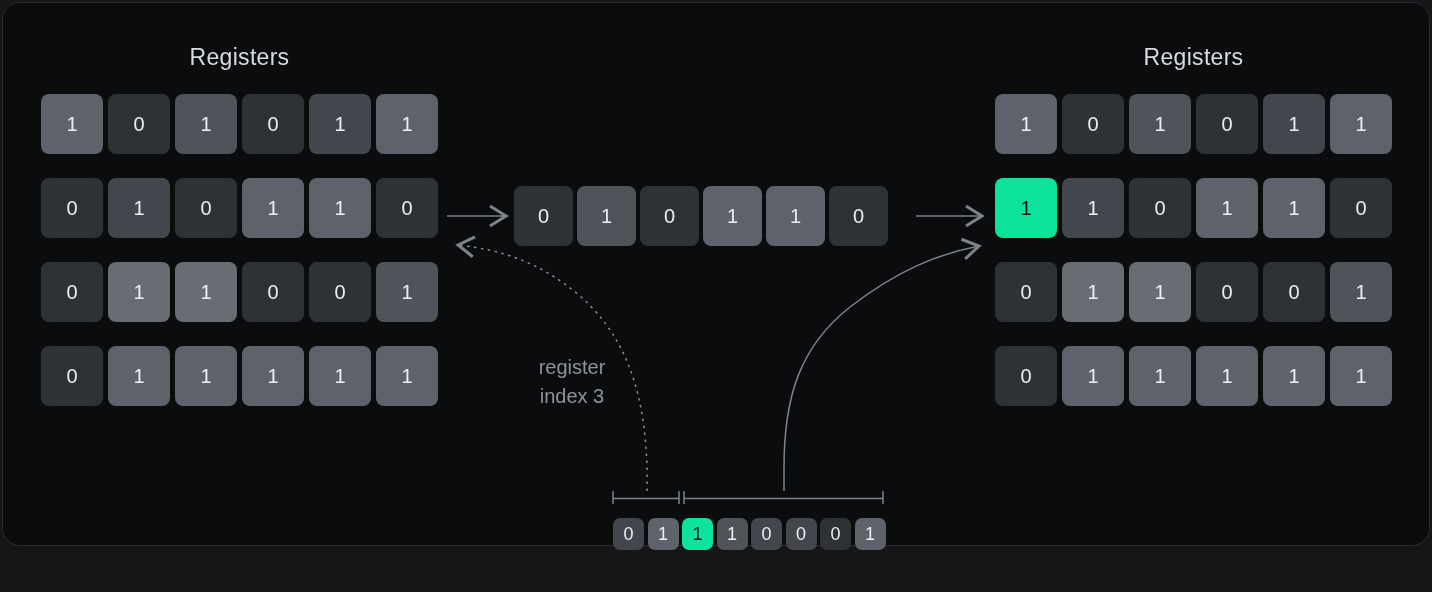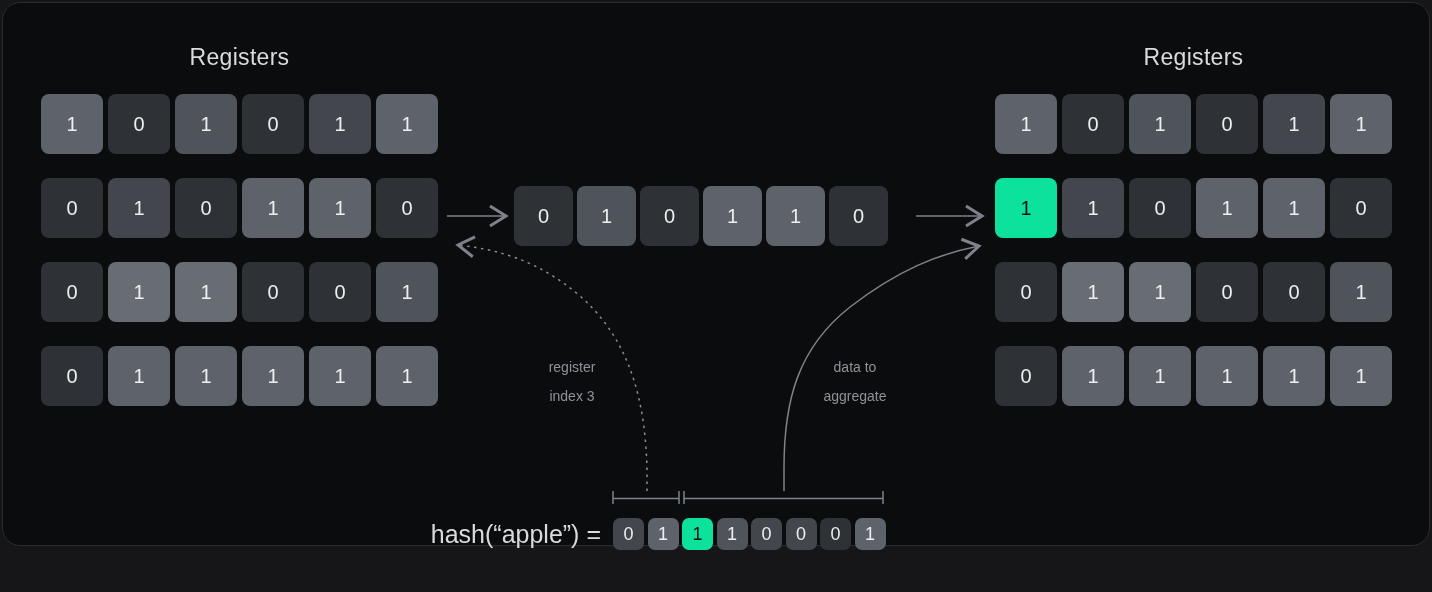"register" .note { font-size: 14px -> 20px }
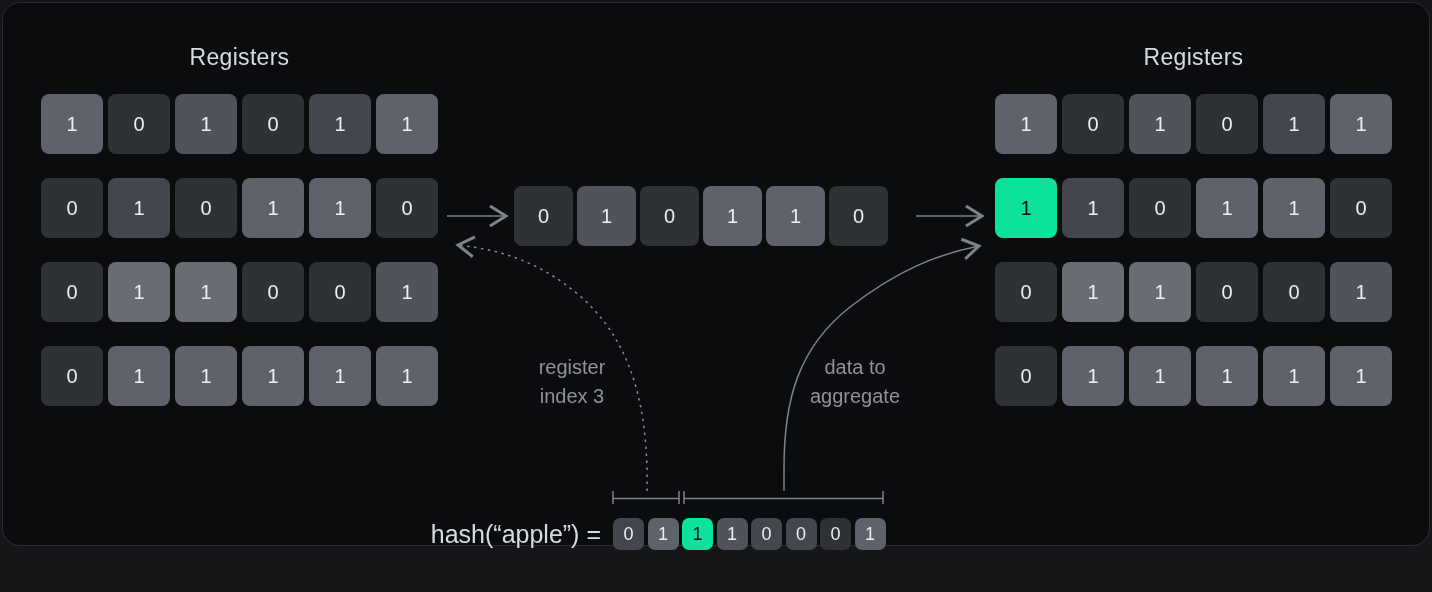"data to" div.note { html: <div> <span>data to</span><br> <span>aggregate</span> </div> -> none }
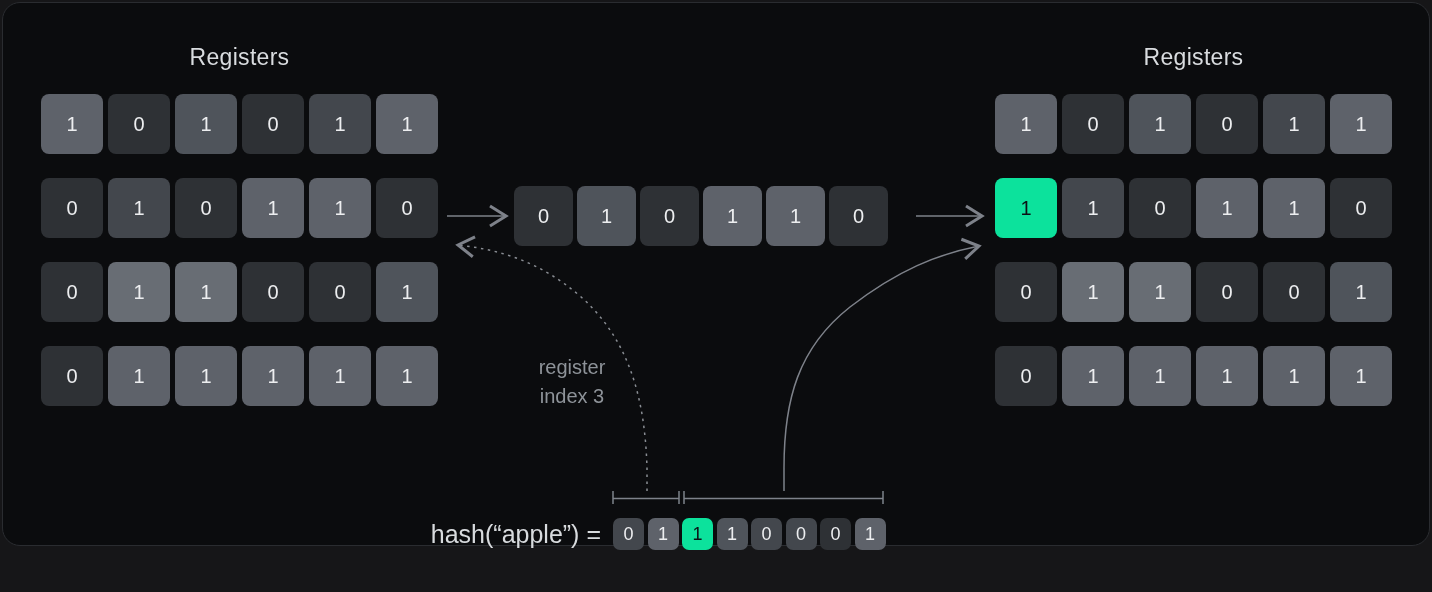"hash(“apple”) =" div { html: <div>hash(“apple”) =</div> -> none }
